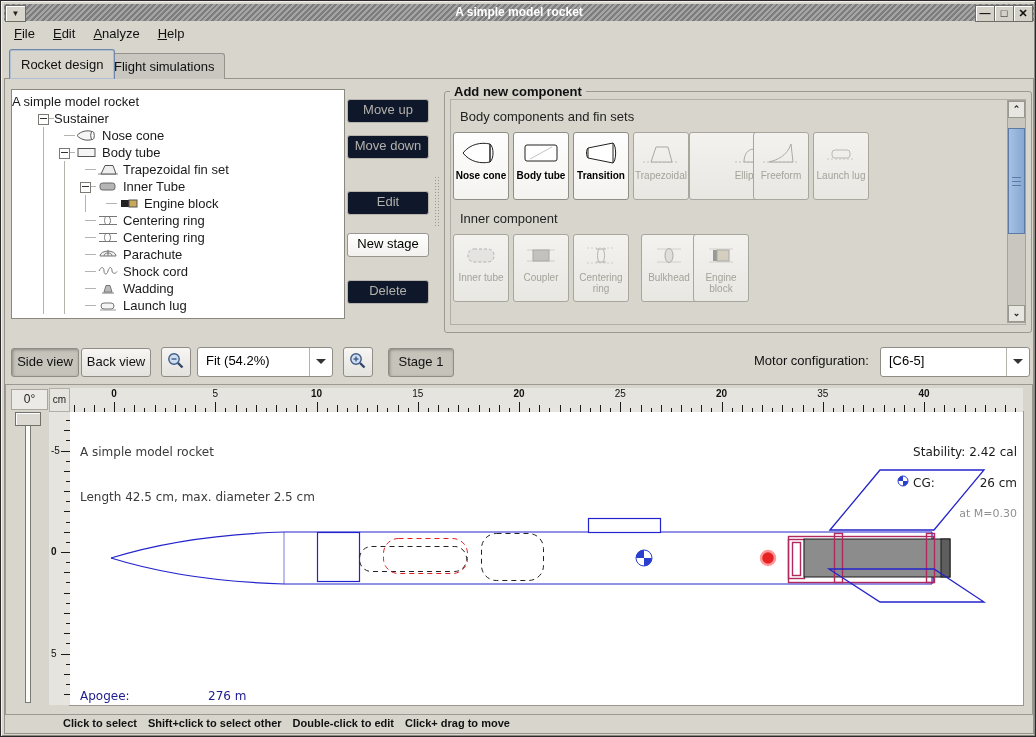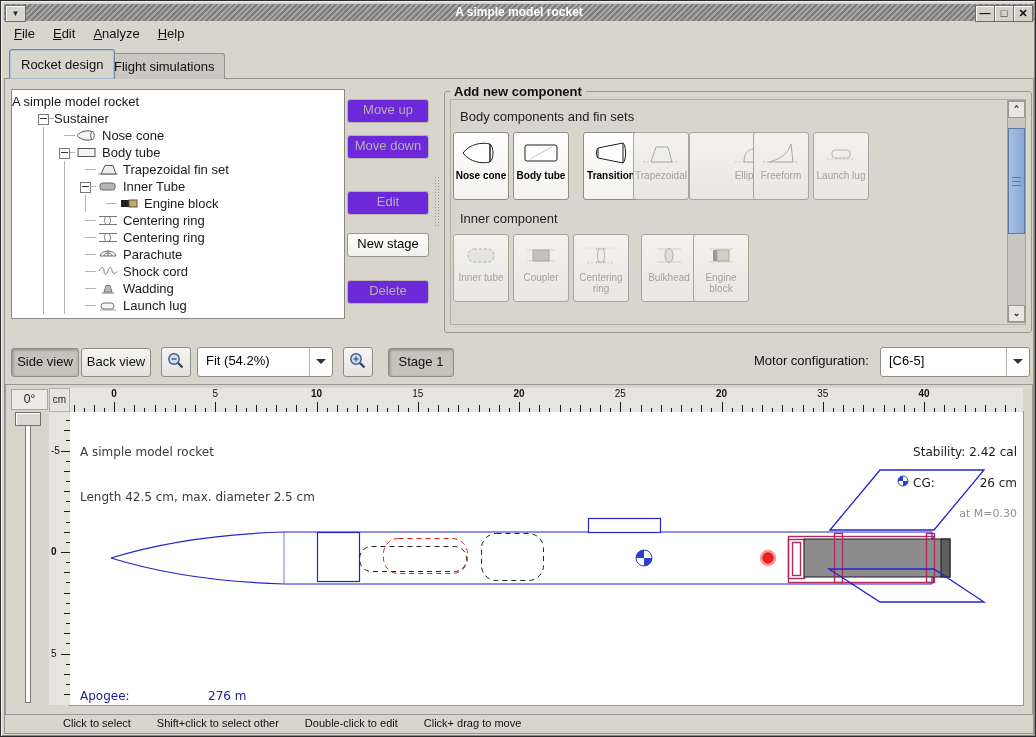"Move up" .act-btn.disabled { background: #6d28d9 -> #0f172a }
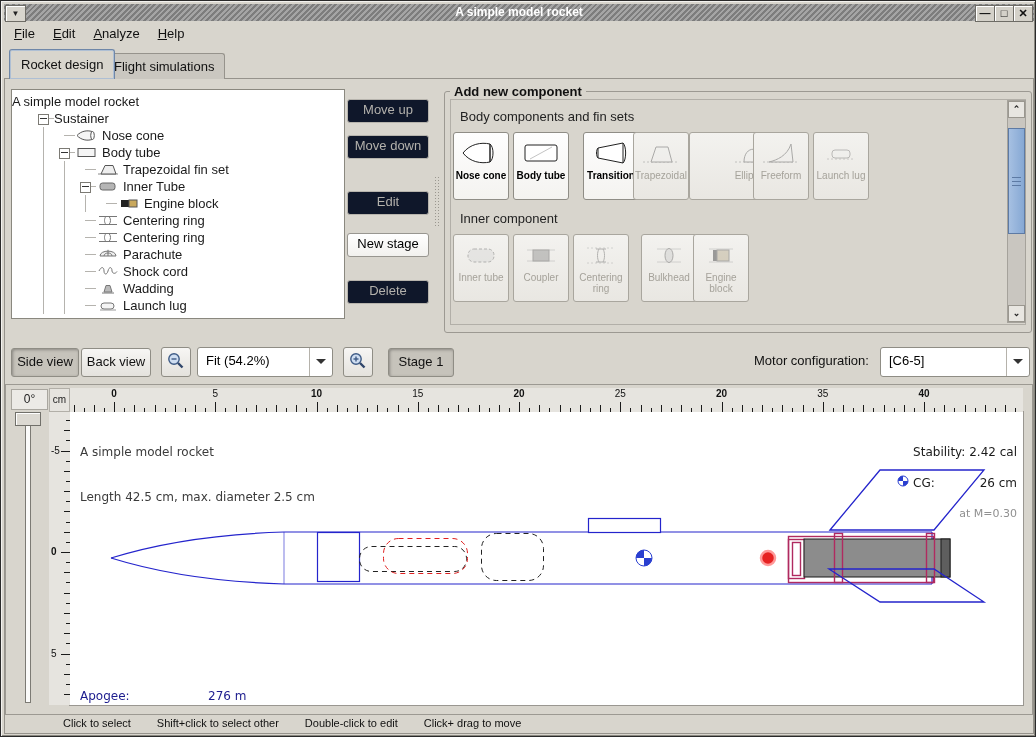"Transition" div.abs { margin-left: 10px -> none }
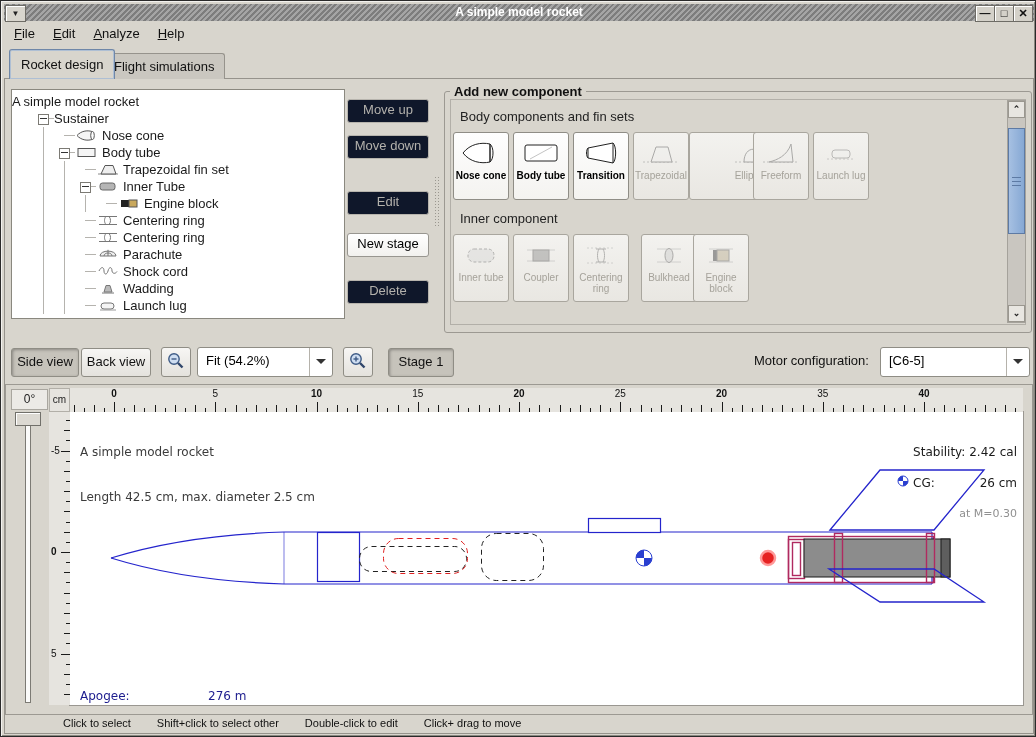"Click to select" #tips { font-weight: normal -> bold; gap: 26px -> 11px }
